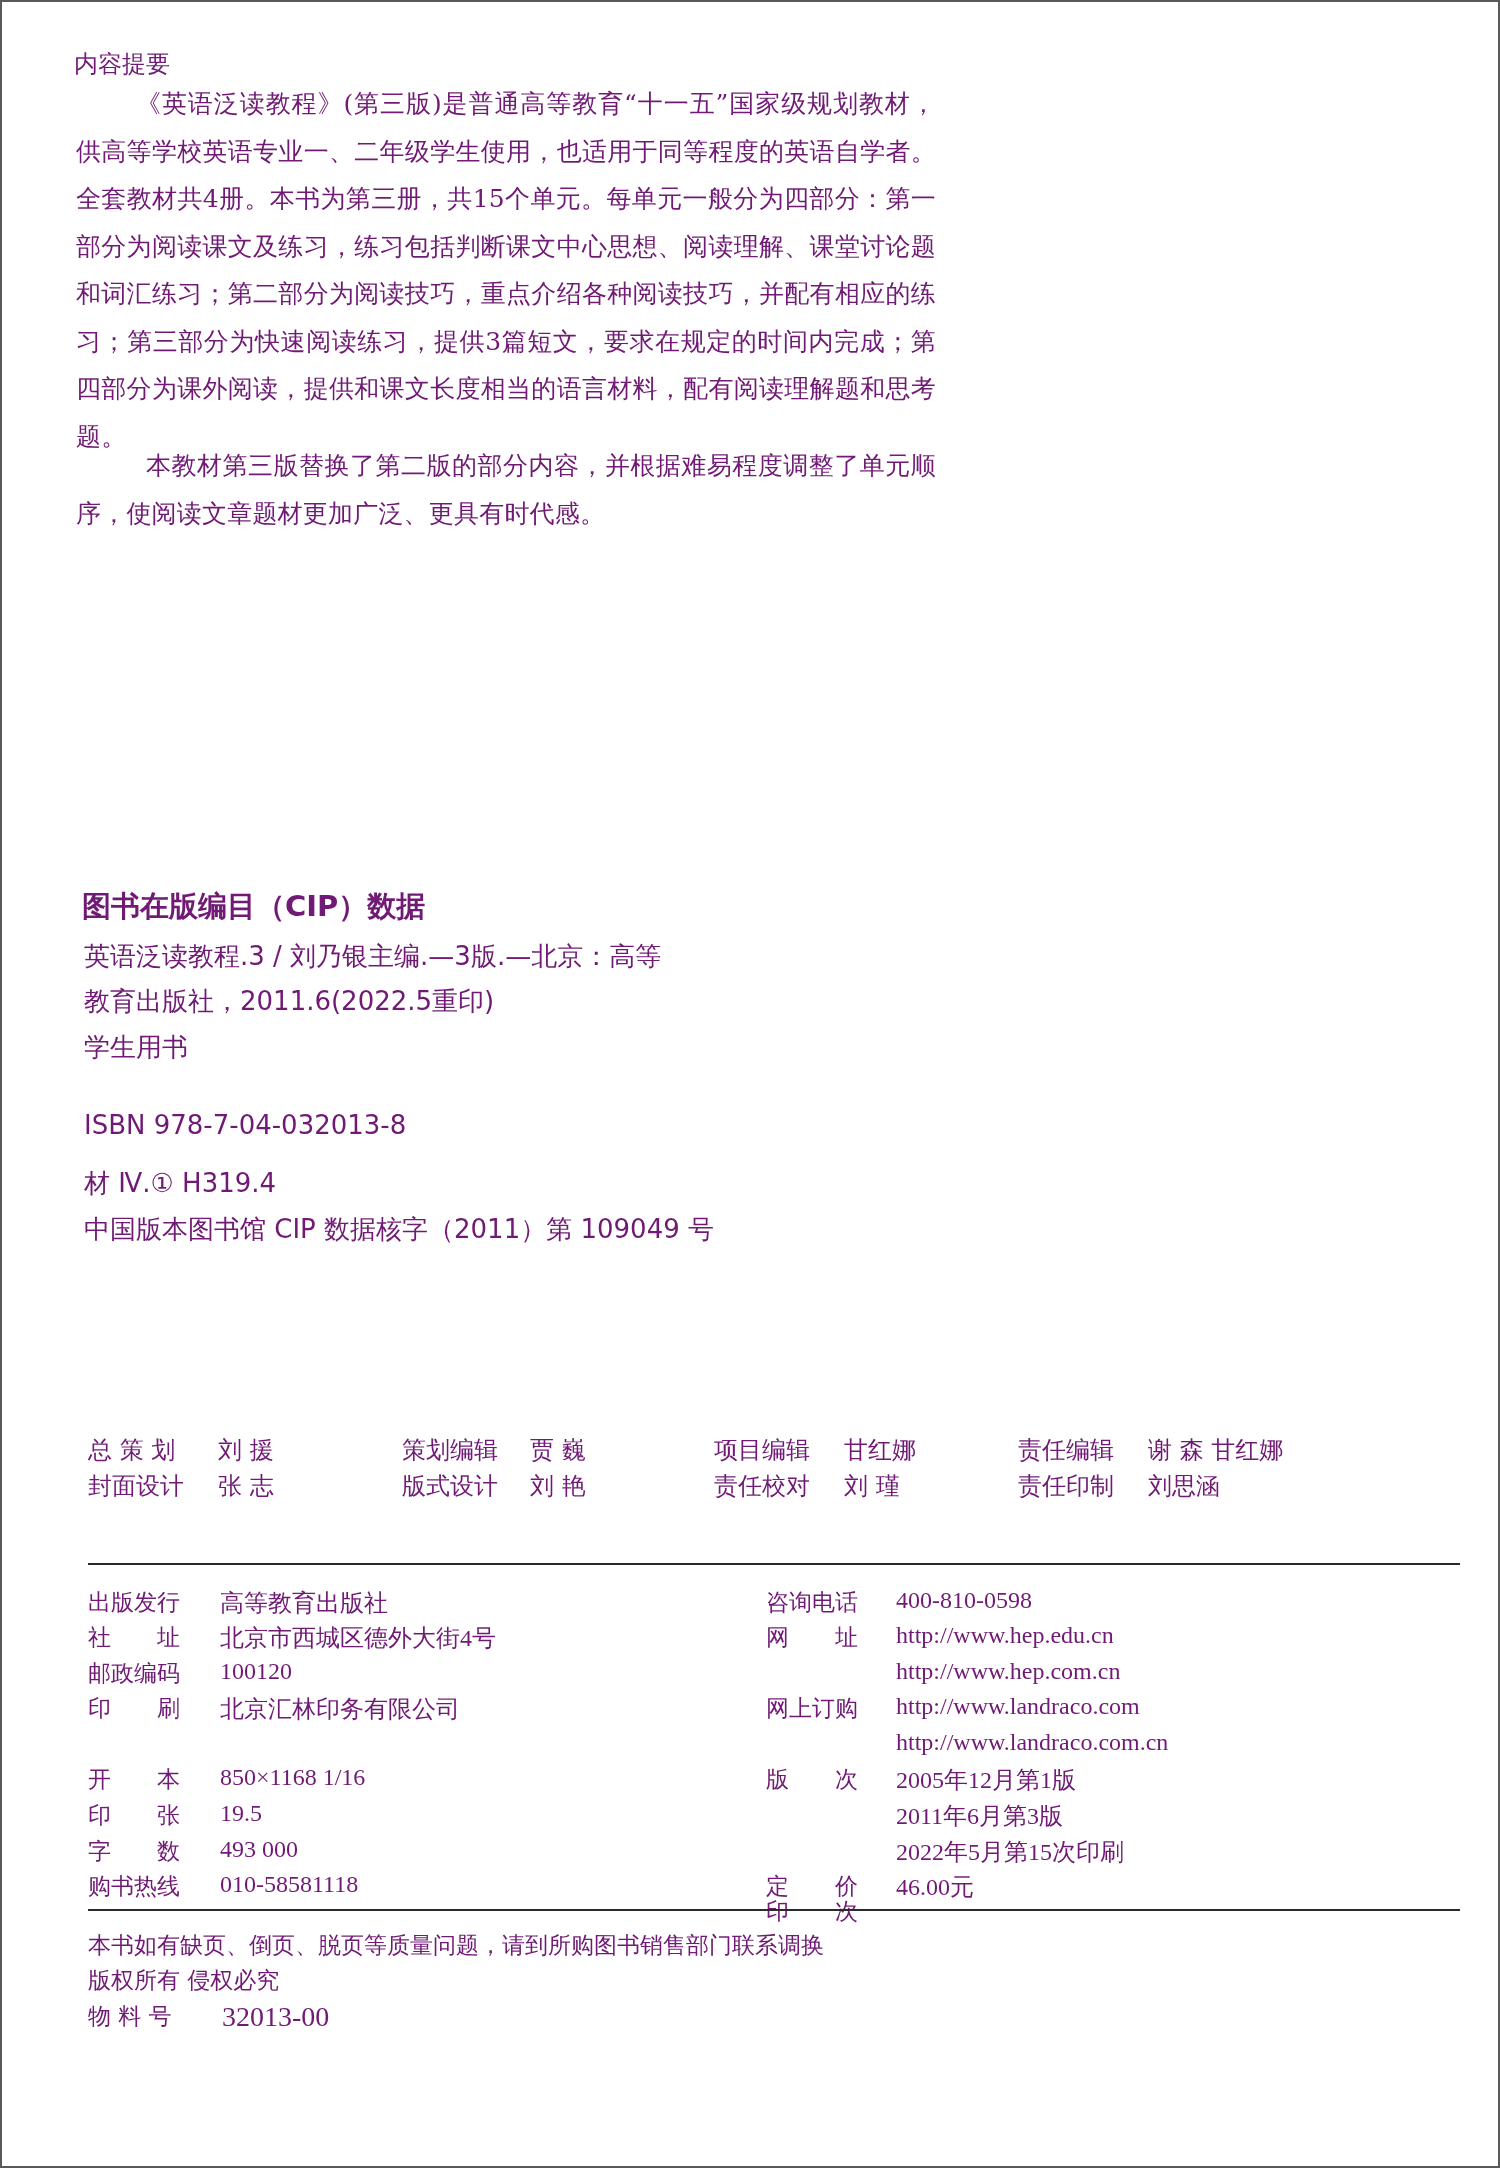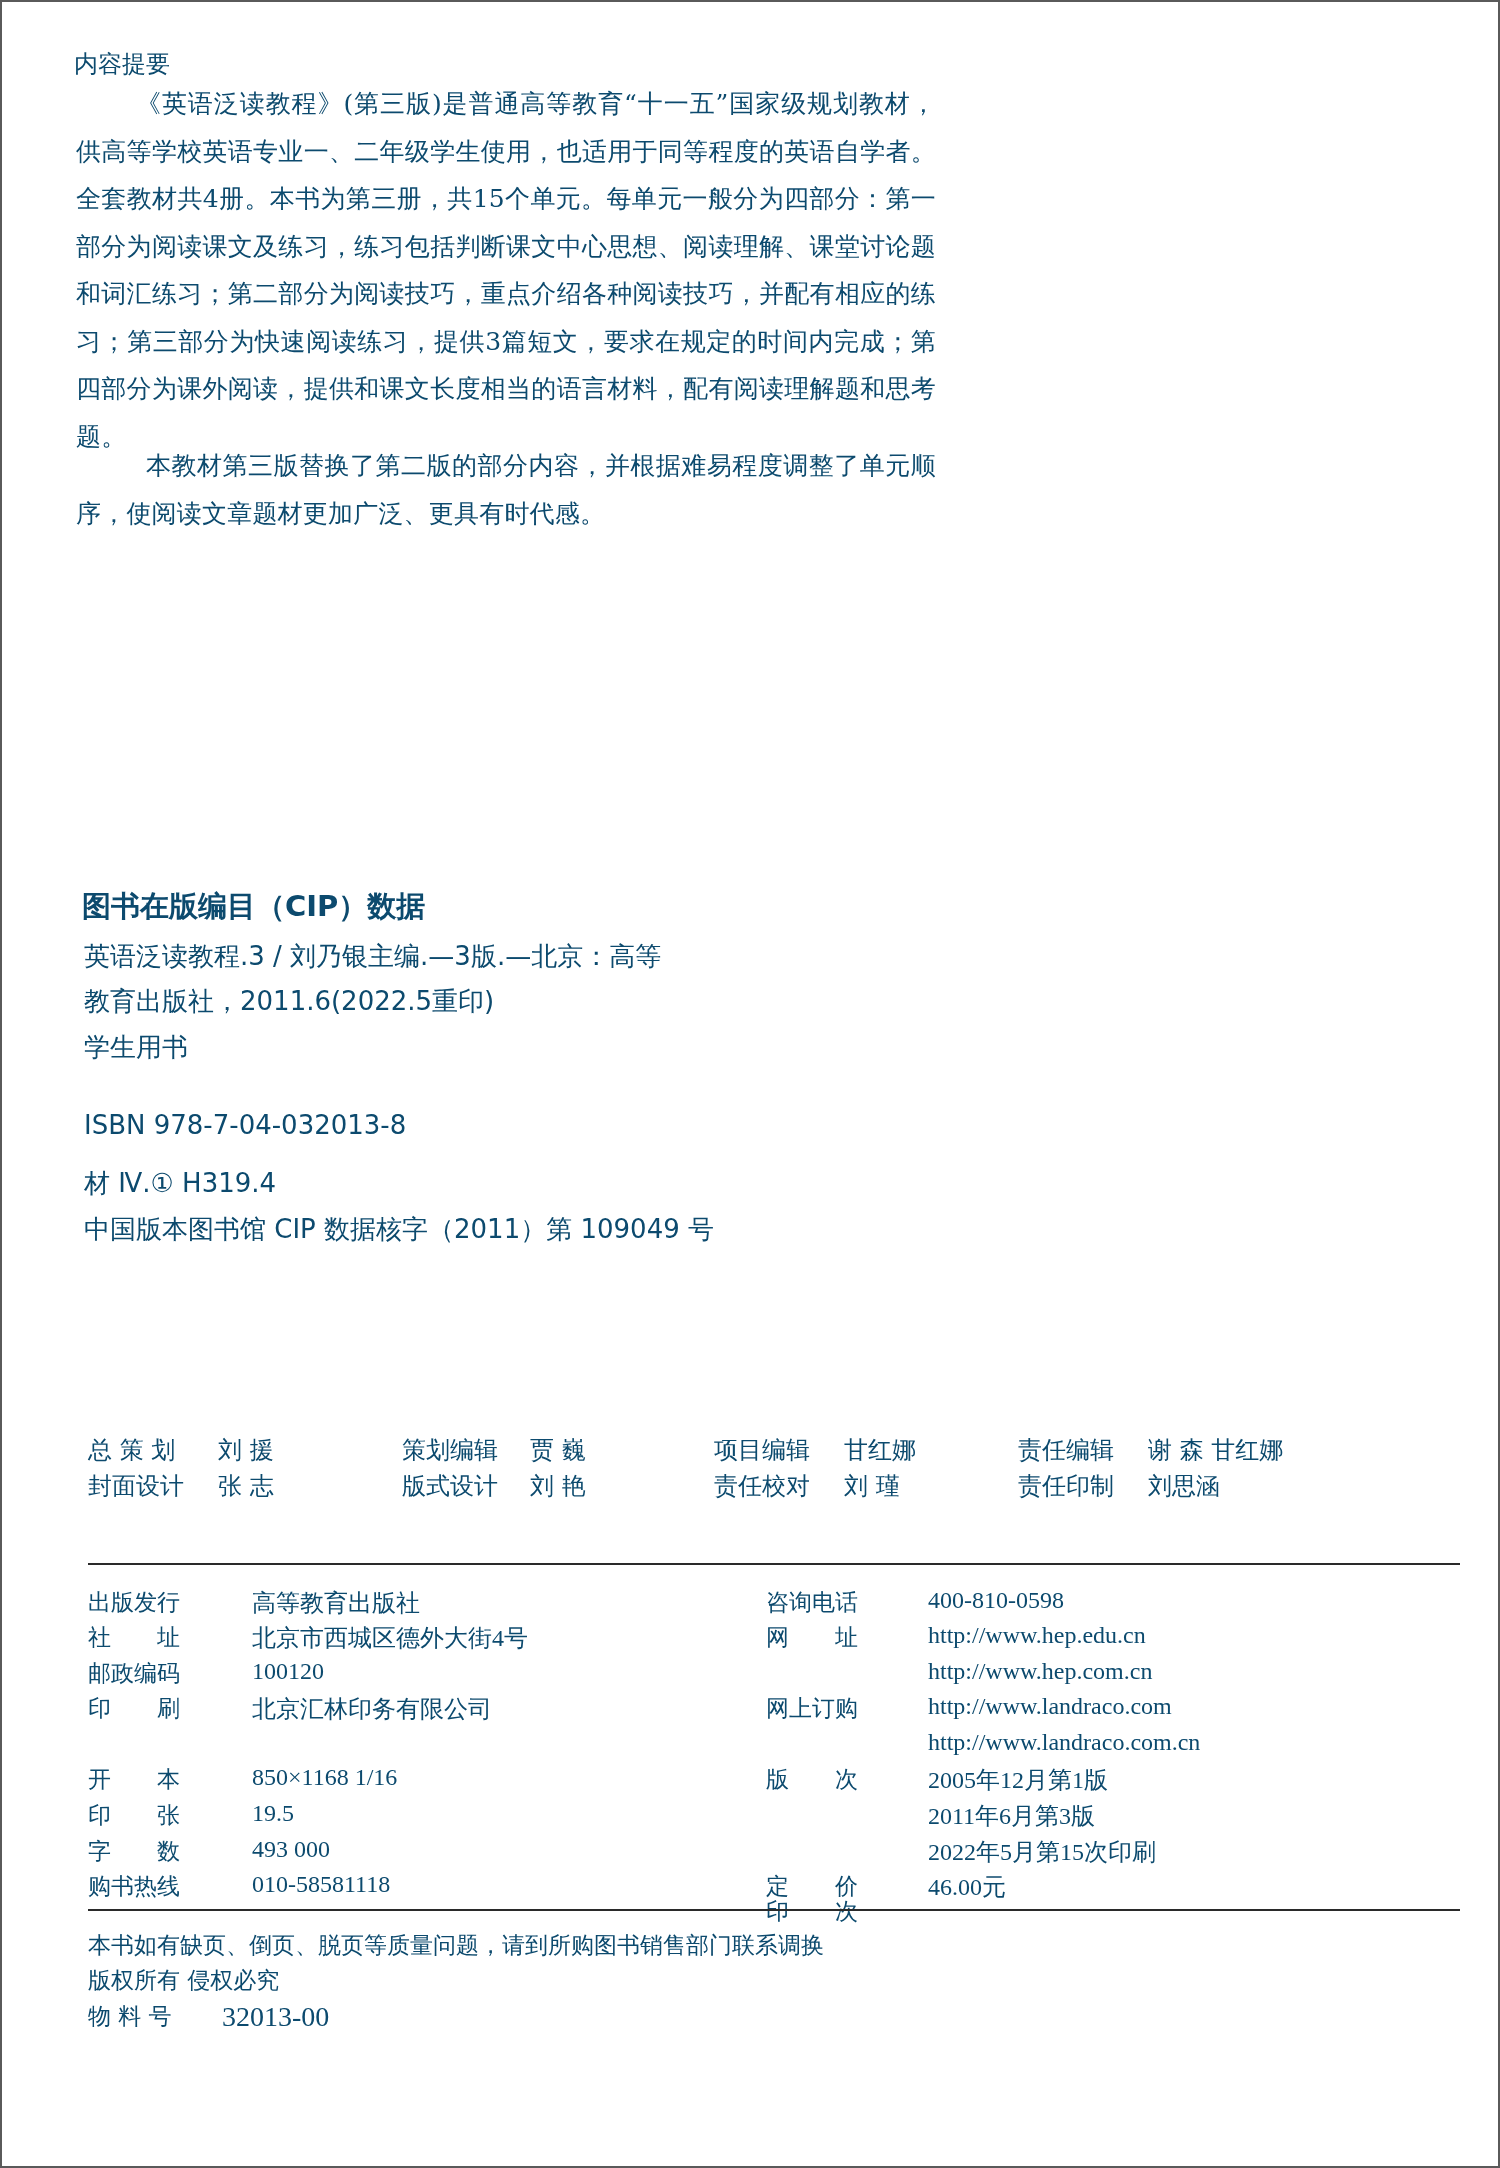"内容提要" .page { color: #0c4a6e -> #701a75 }
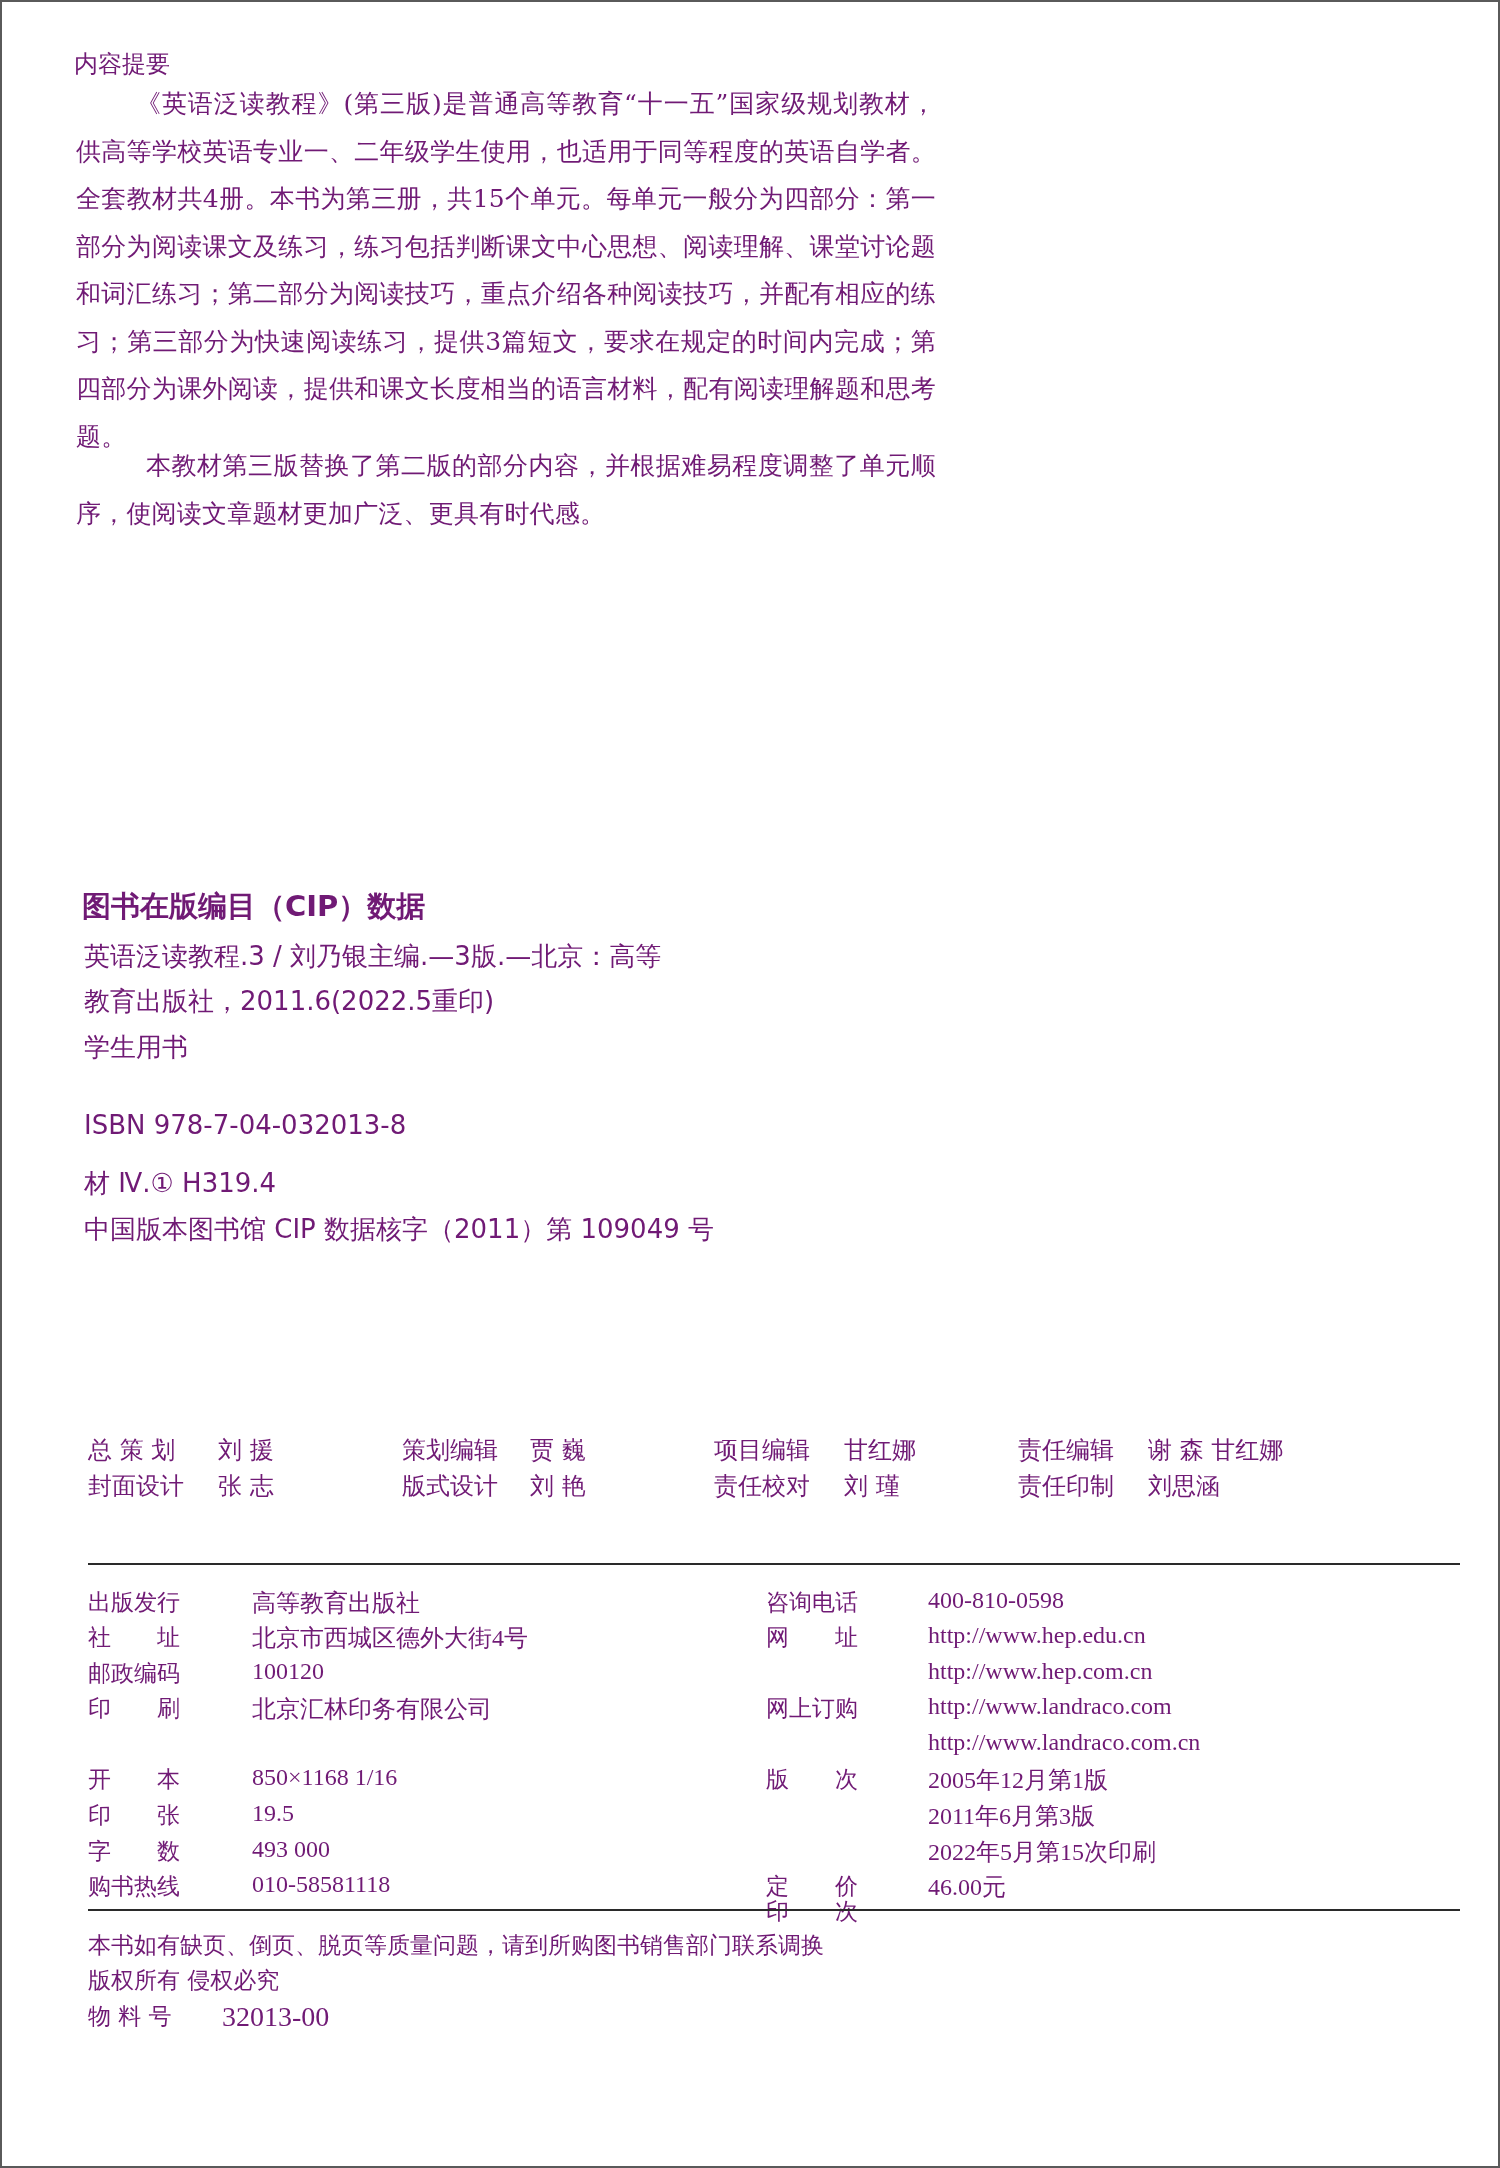"高等教育出版社" .pub .val { margin-left: 32px -> none }
